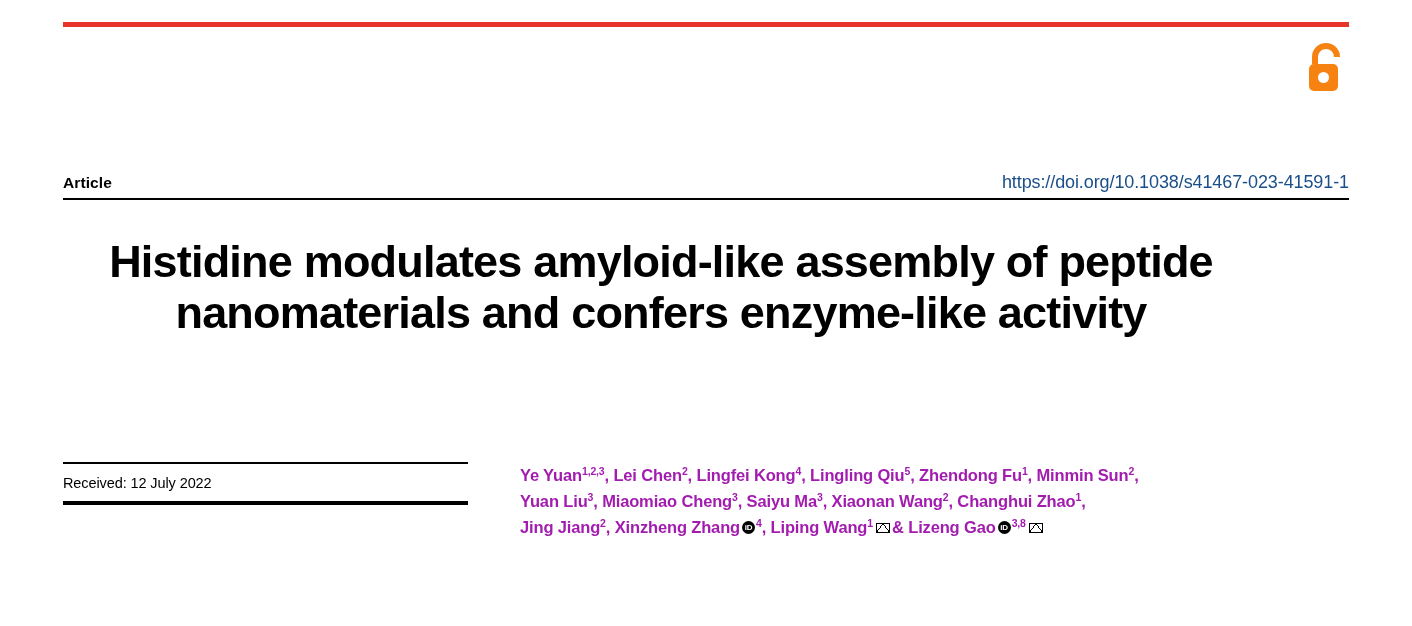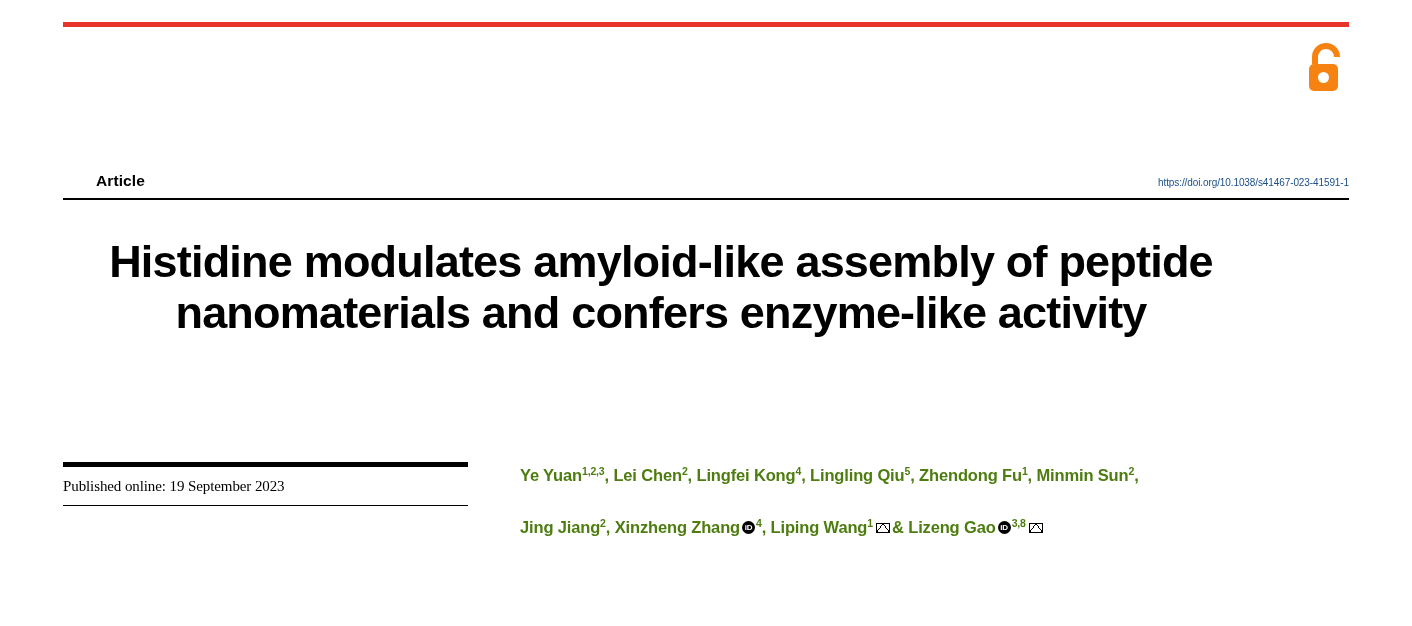"Article" .article-label { margin-left: 33px -> none }
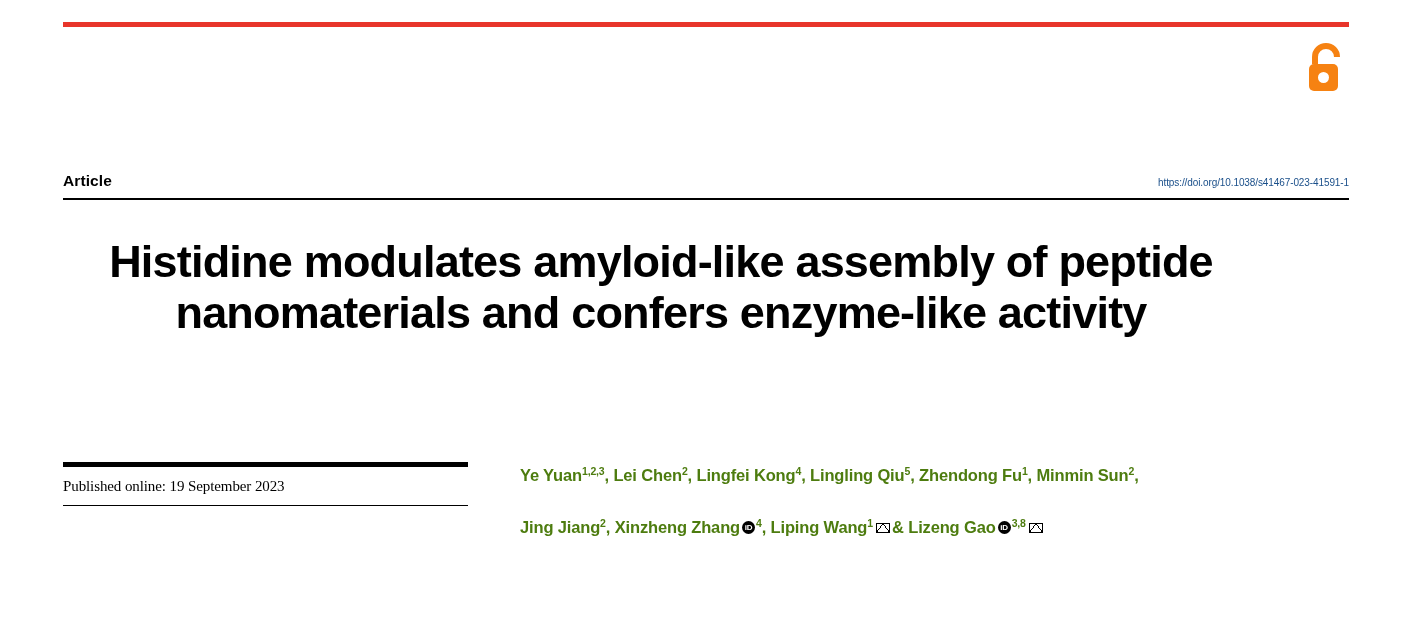"https://doi.org/10.1038/s41467-023-41591" .doi { font-size: 10px -> 18px }
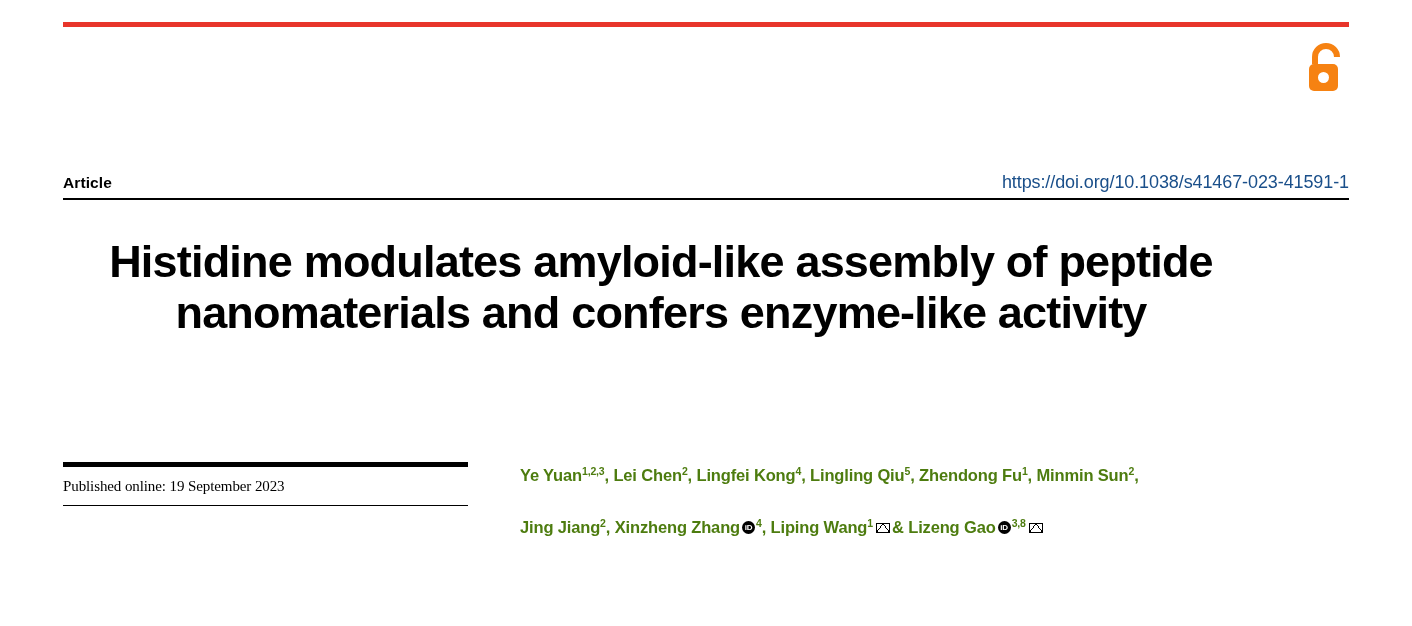"Received: 12 July 2022" div.meta-item { html: none -> <div>Received: 12 July 2022</div> }
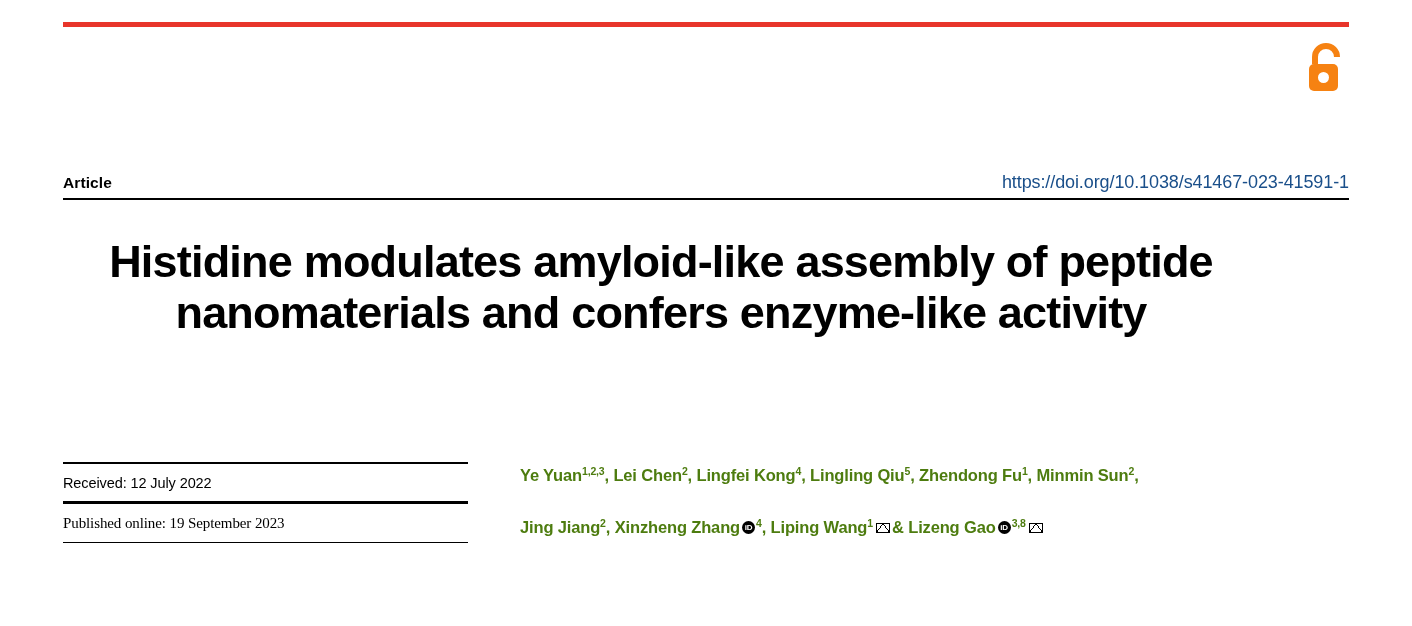"Ye Yuan1,2,3, Lei Chen2, Lingfei" .authors { color: #4d7c0f -> #a21caf }
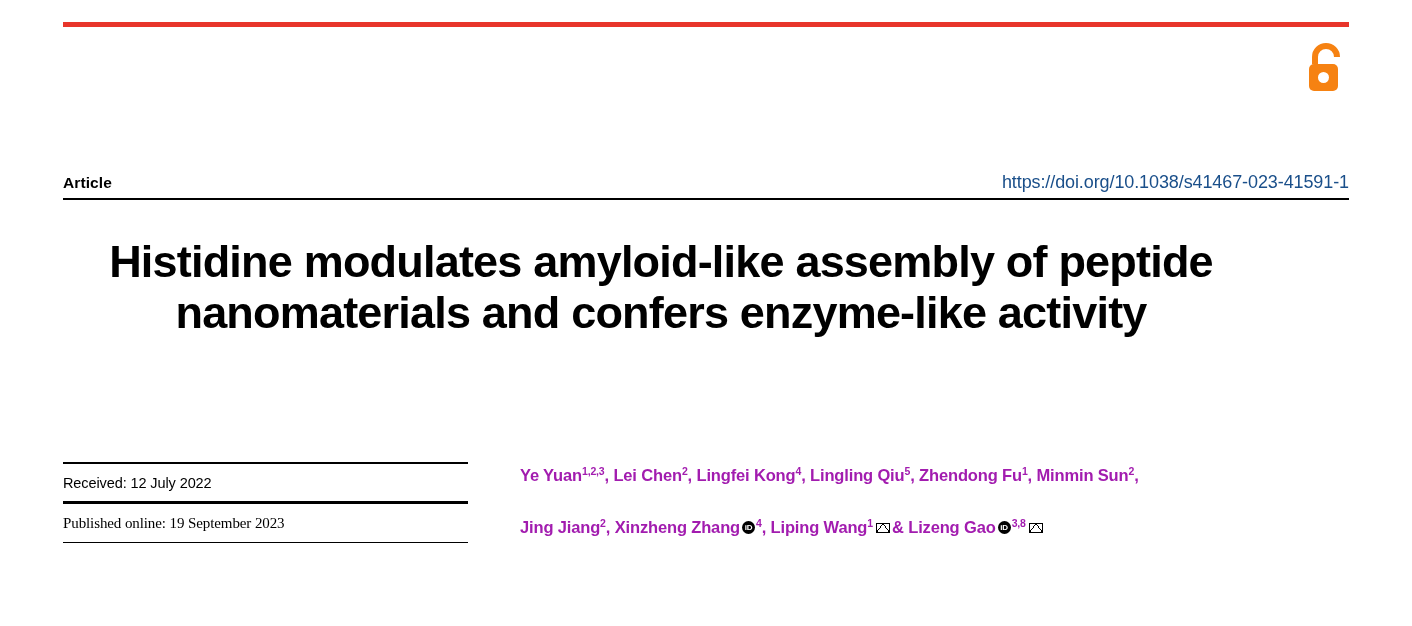"Yuan Liu3, Miaomiao Cheng3, Saiyu" span { html: none -> <span>Yuan Liu<sup>3</sup>, Miaomiao Cheng<sup>3</sup>, Saiyu Ma<sup>3</sup>, Xiaonan Wang<sup>2</sup>, Changhui Zhao<sup>1</sup>,</span> }
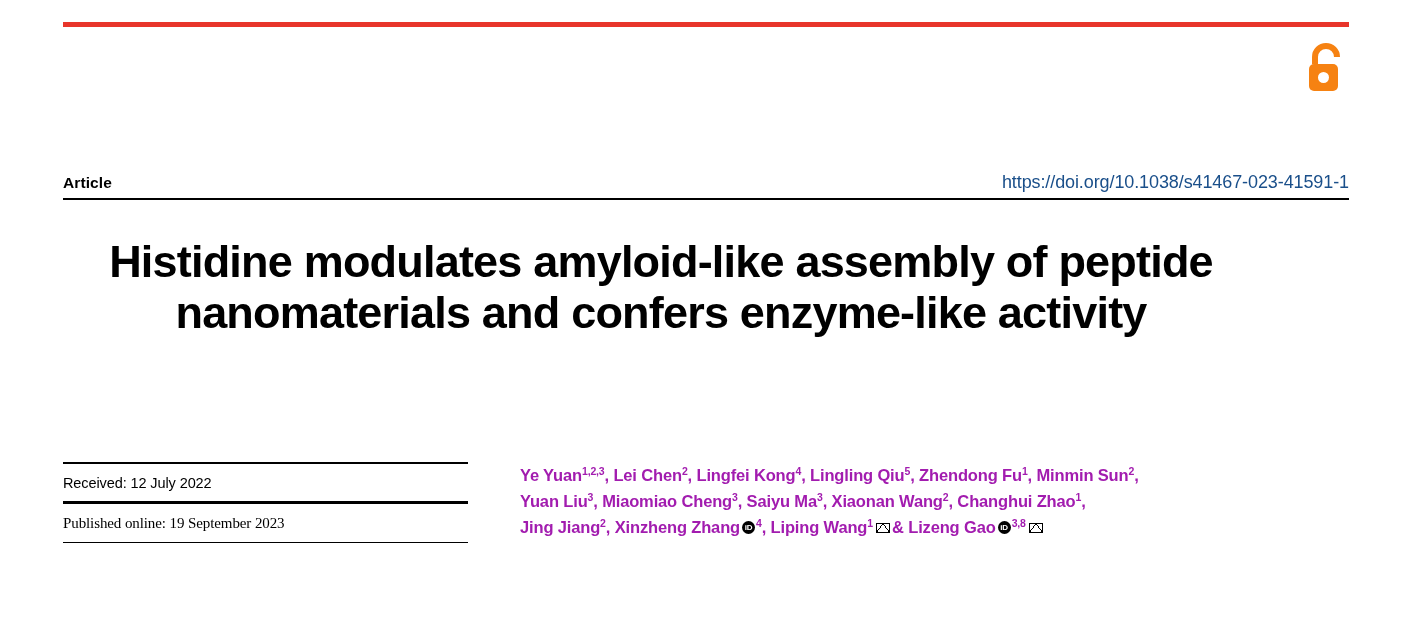"Published online: 19 September 2023" div.meta-item { html: <div>Published online: 19 September 2023</div> -> none }
